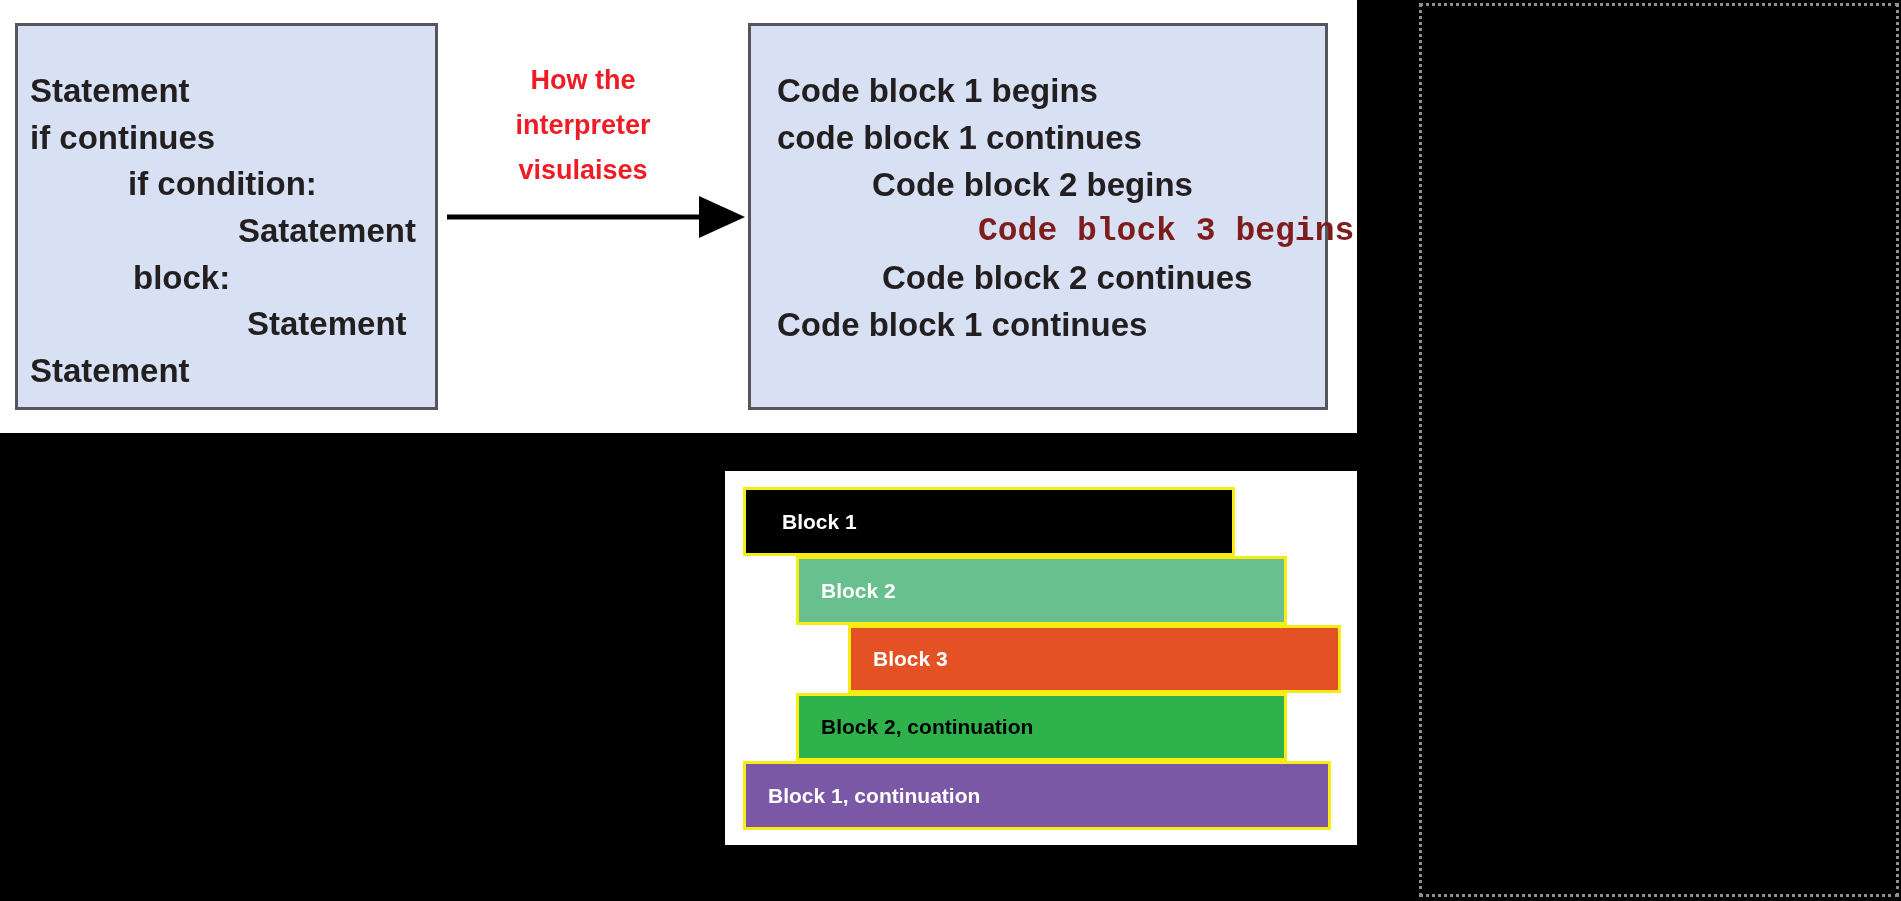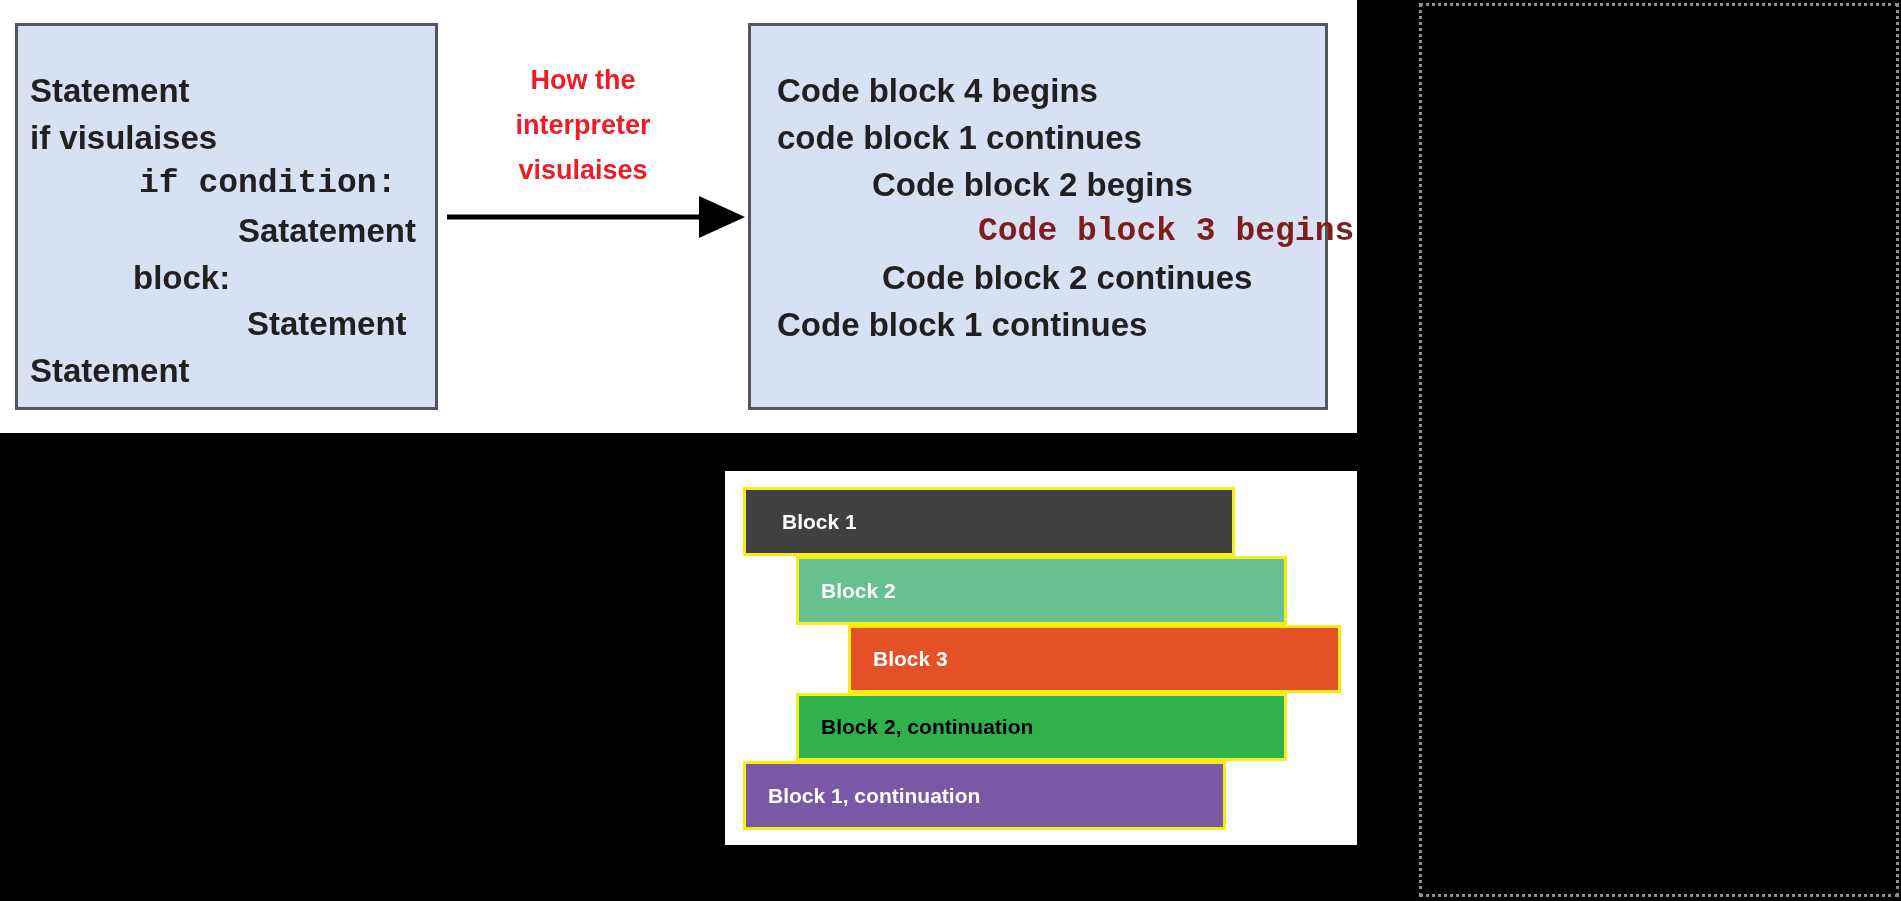"Code block 4 begins" div.box-line { text: 4 -> 1 }
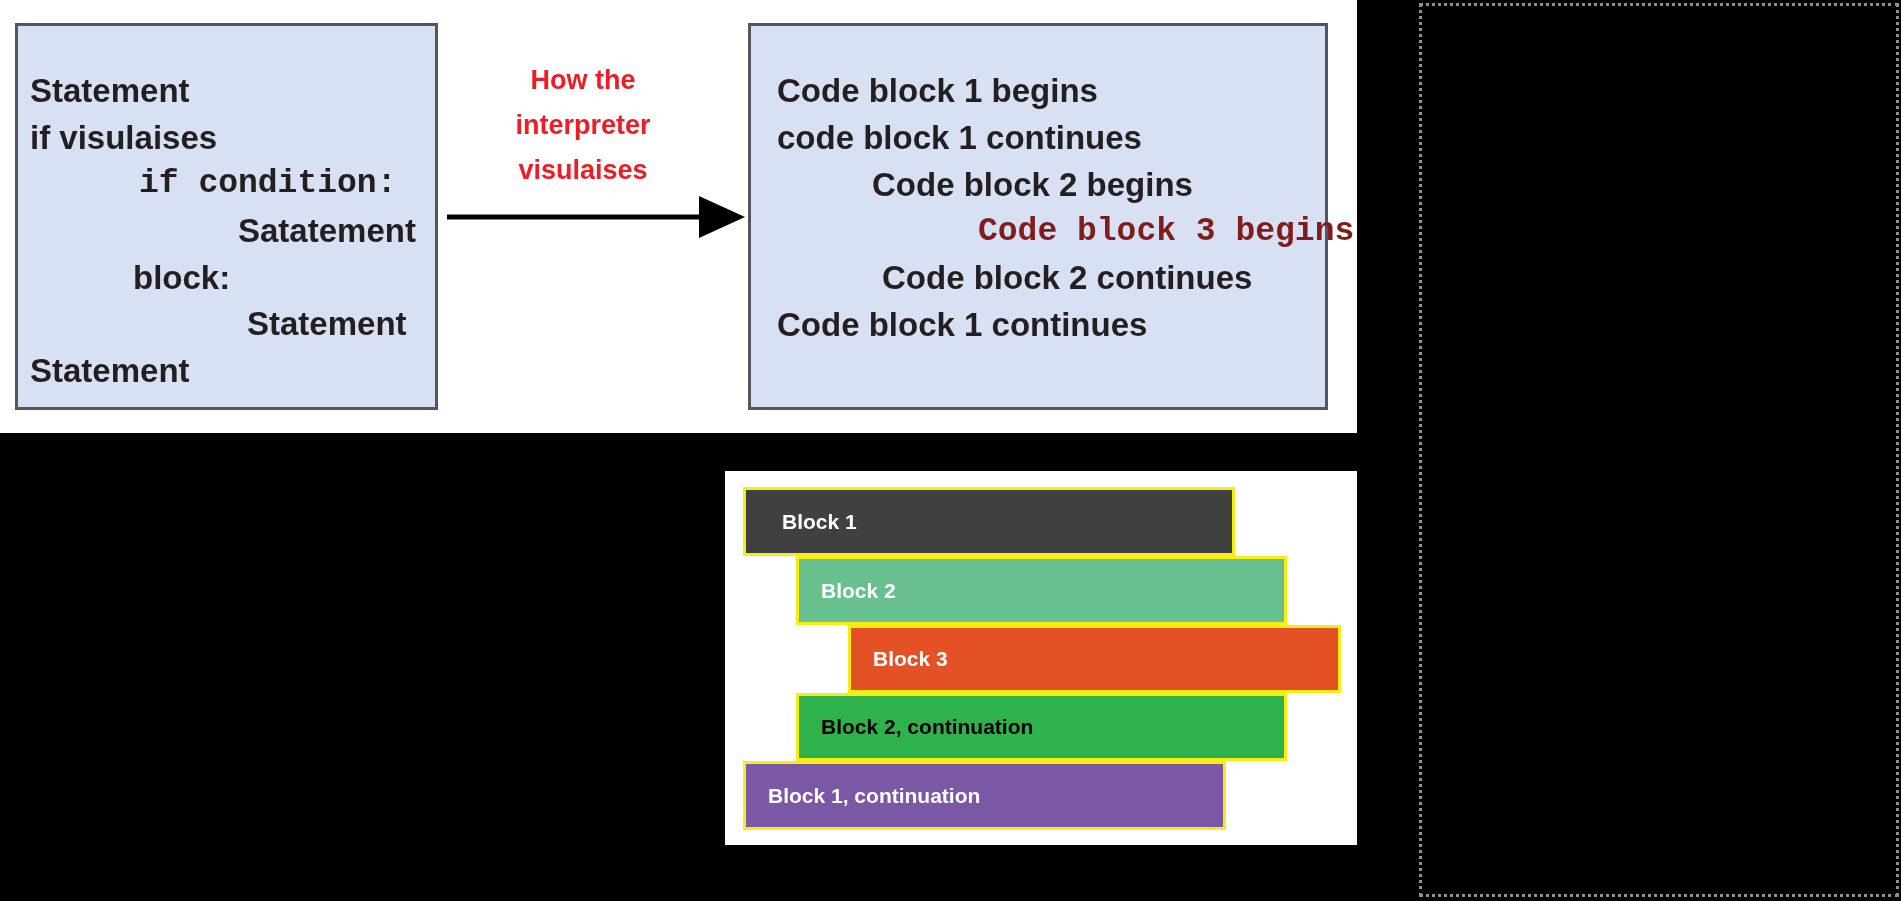"if visulaises" div.box-line { text: visulaises -> continues }
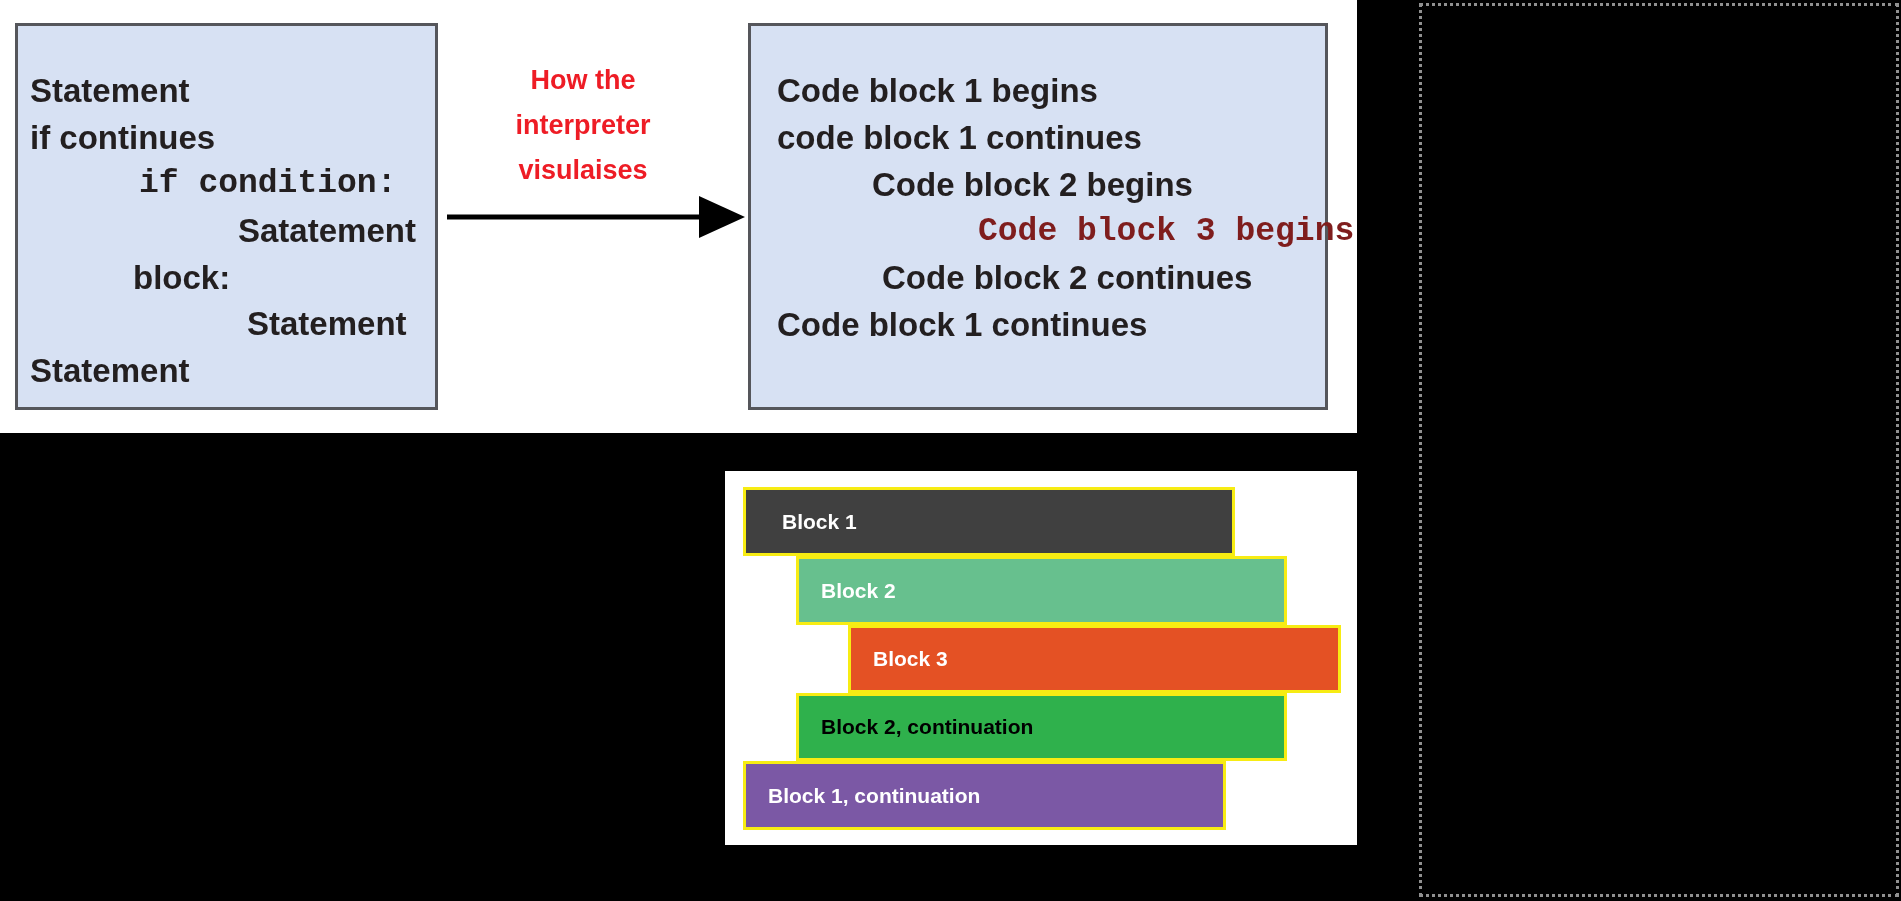"if condition:" .src-l2 { font-family: Liberation Mono, monospace -> none; left: 121px -> 110px }
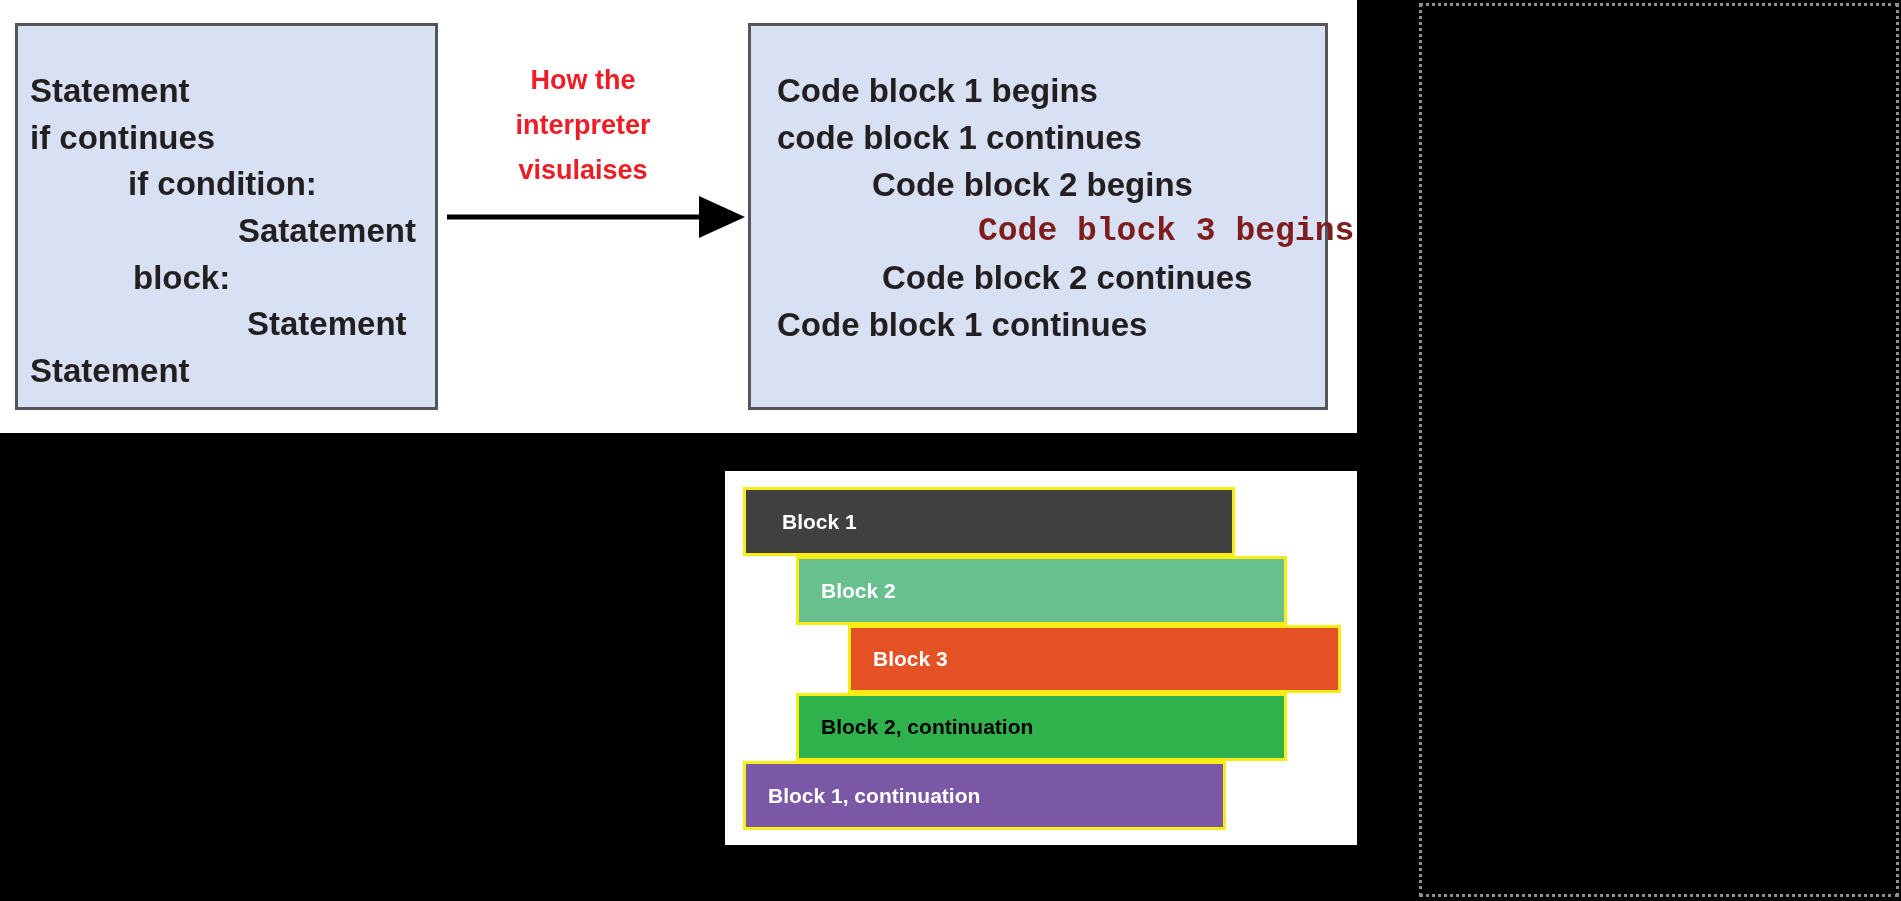"Block 1" div.bar { background-color: #404040 -> #000000 }
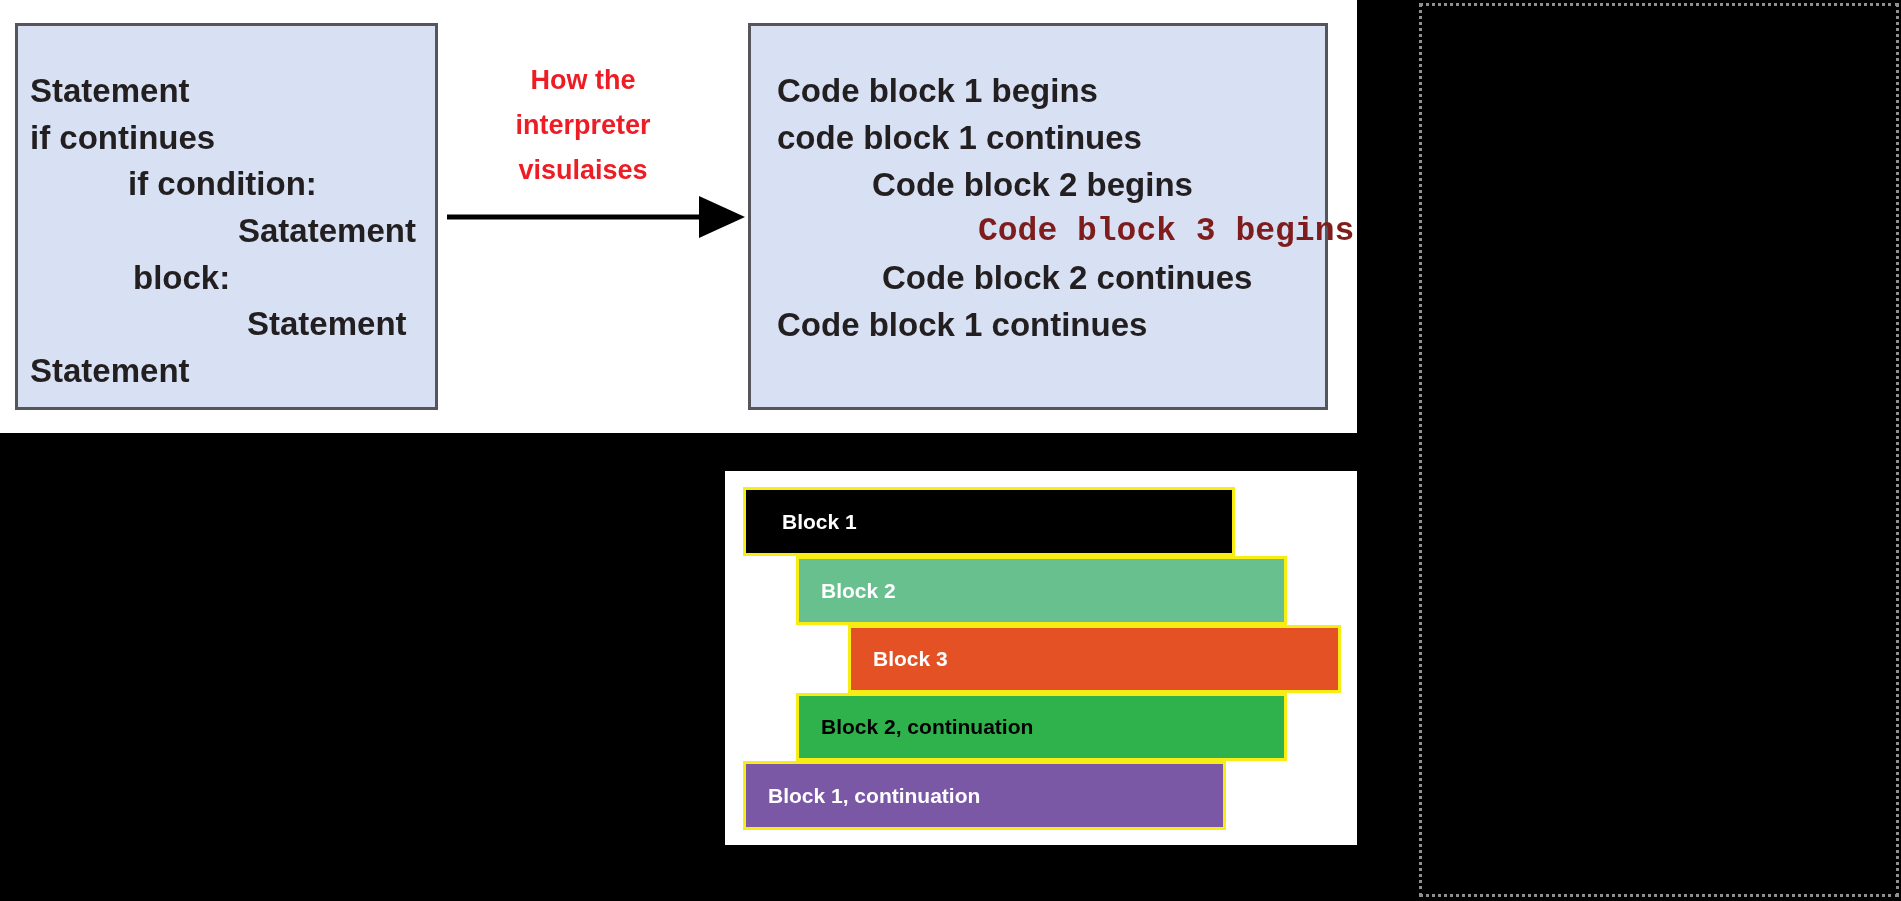"Block 1, continuation" .bar-4 { width: 483px -> 588px }
